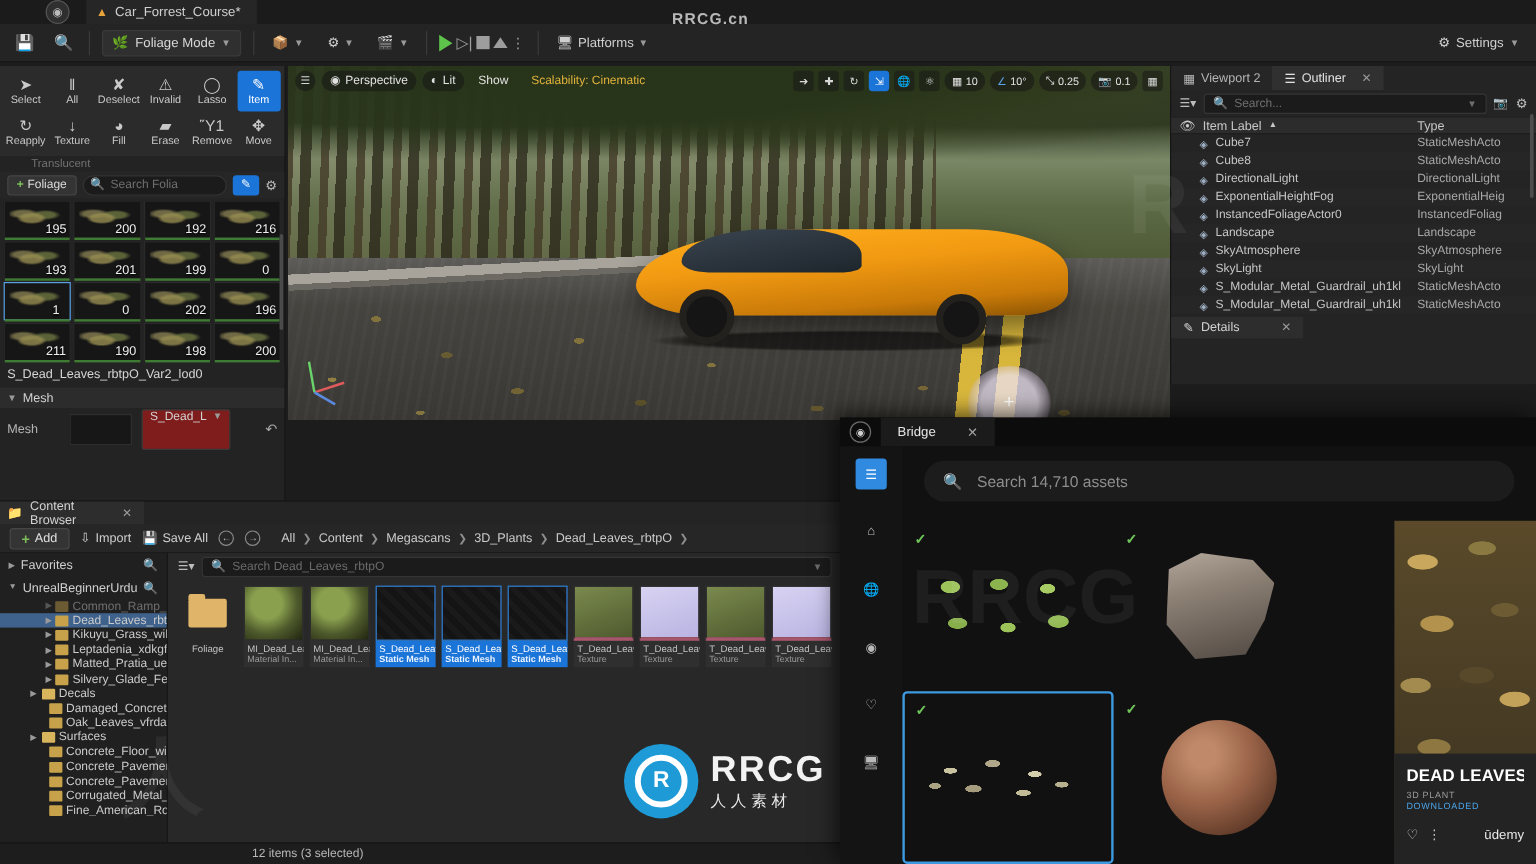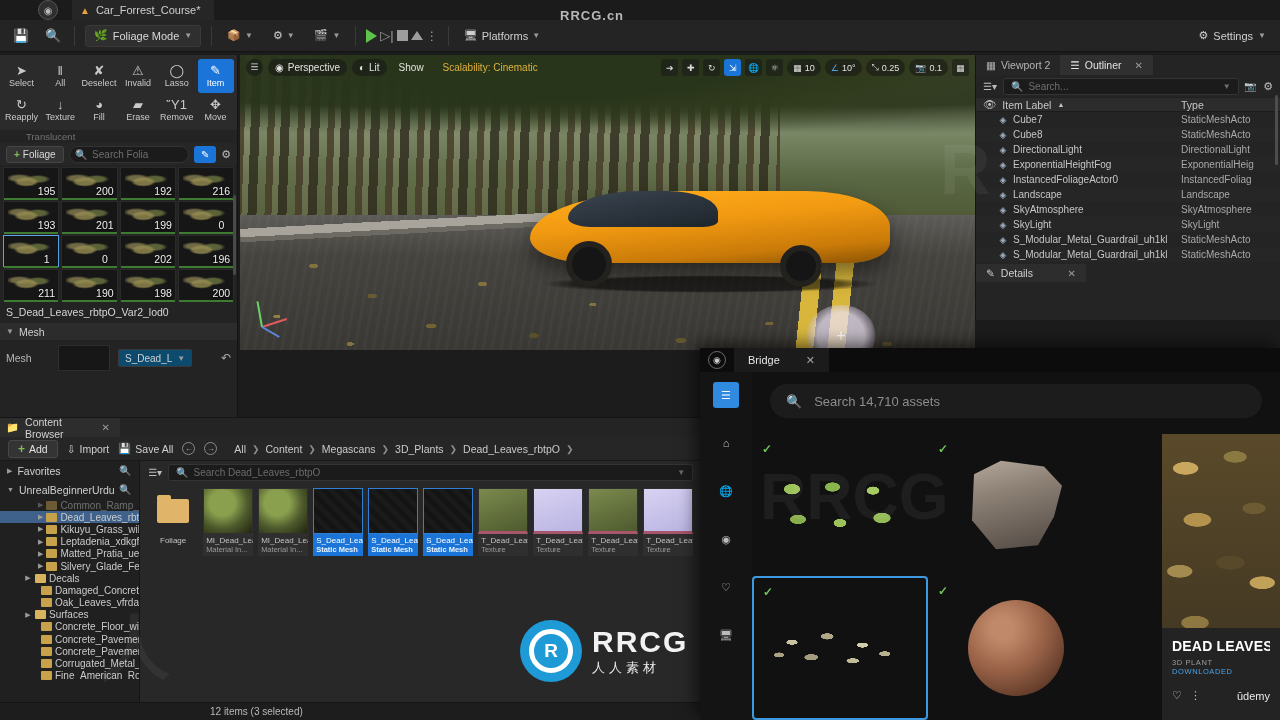"S_Dead_L" .fp-mesh-combo { align-items: center -> none; background: #0c4a6e -> #7f1d1d; height: 18px -> 34px }
